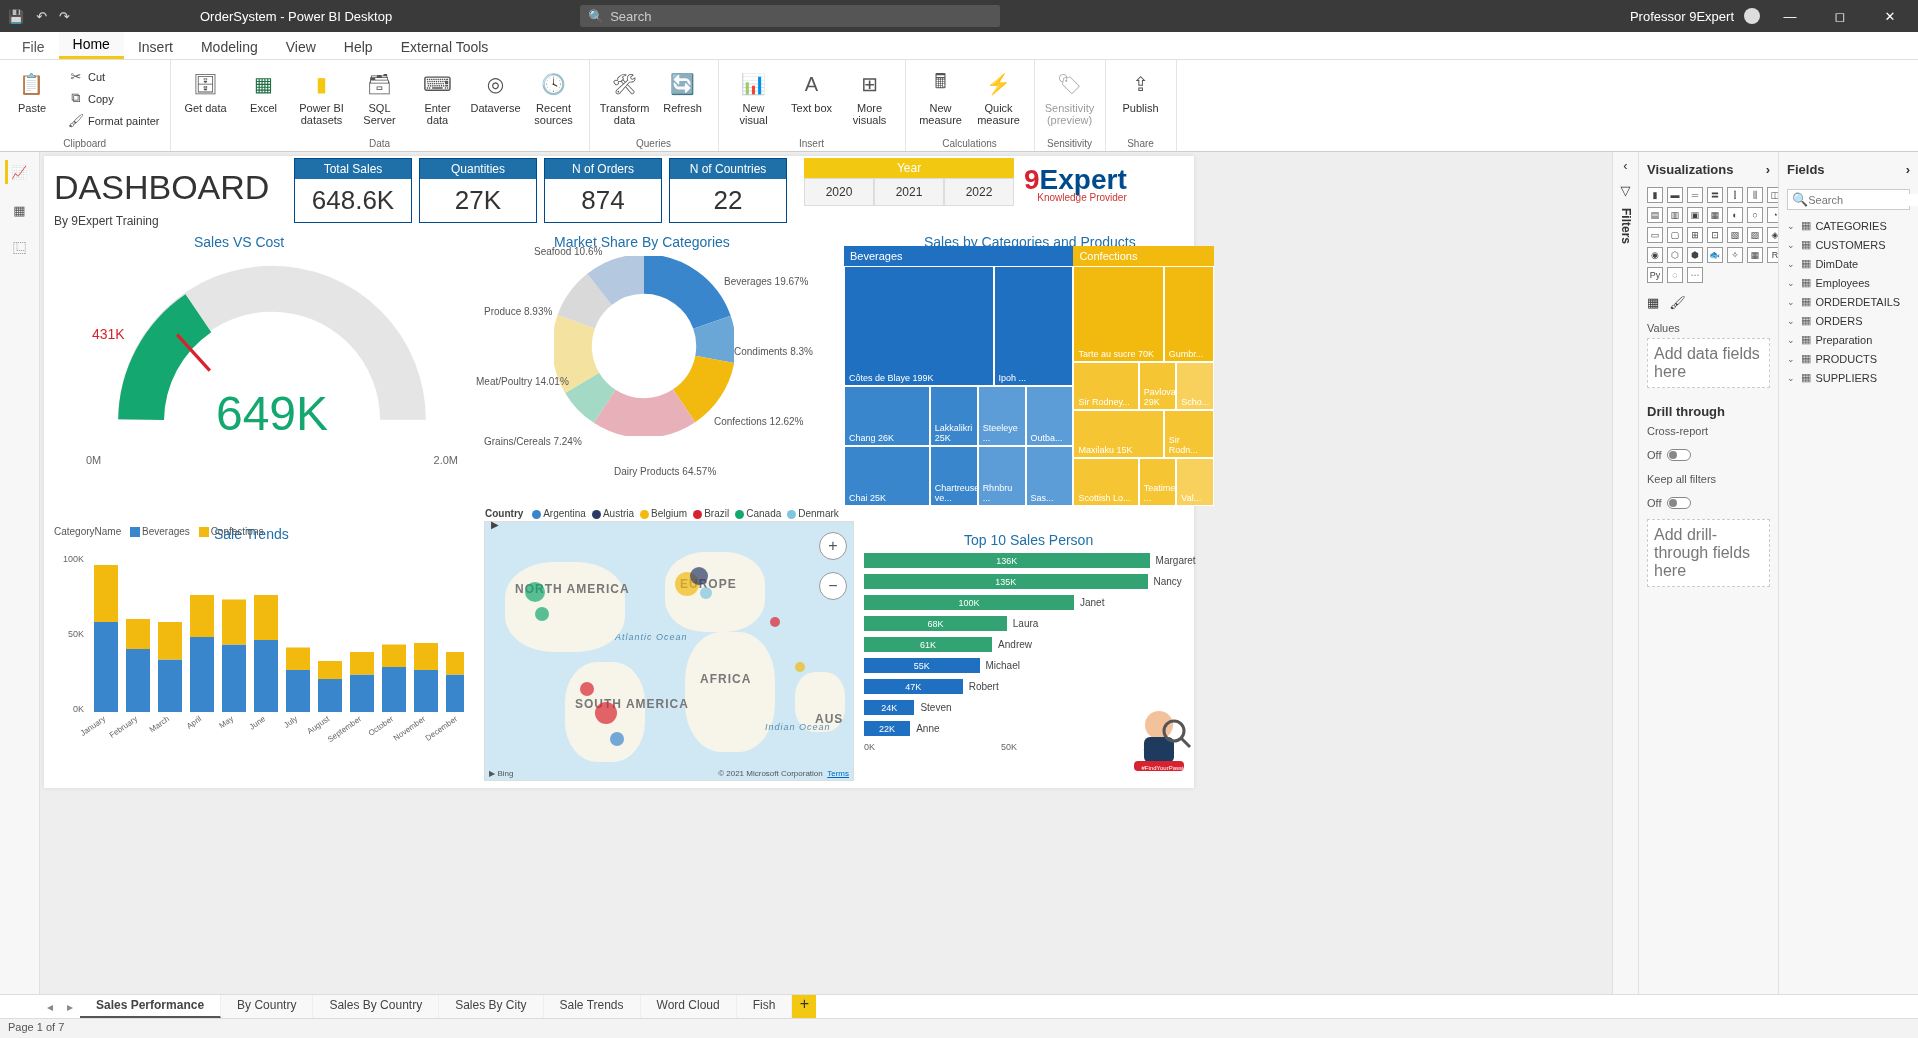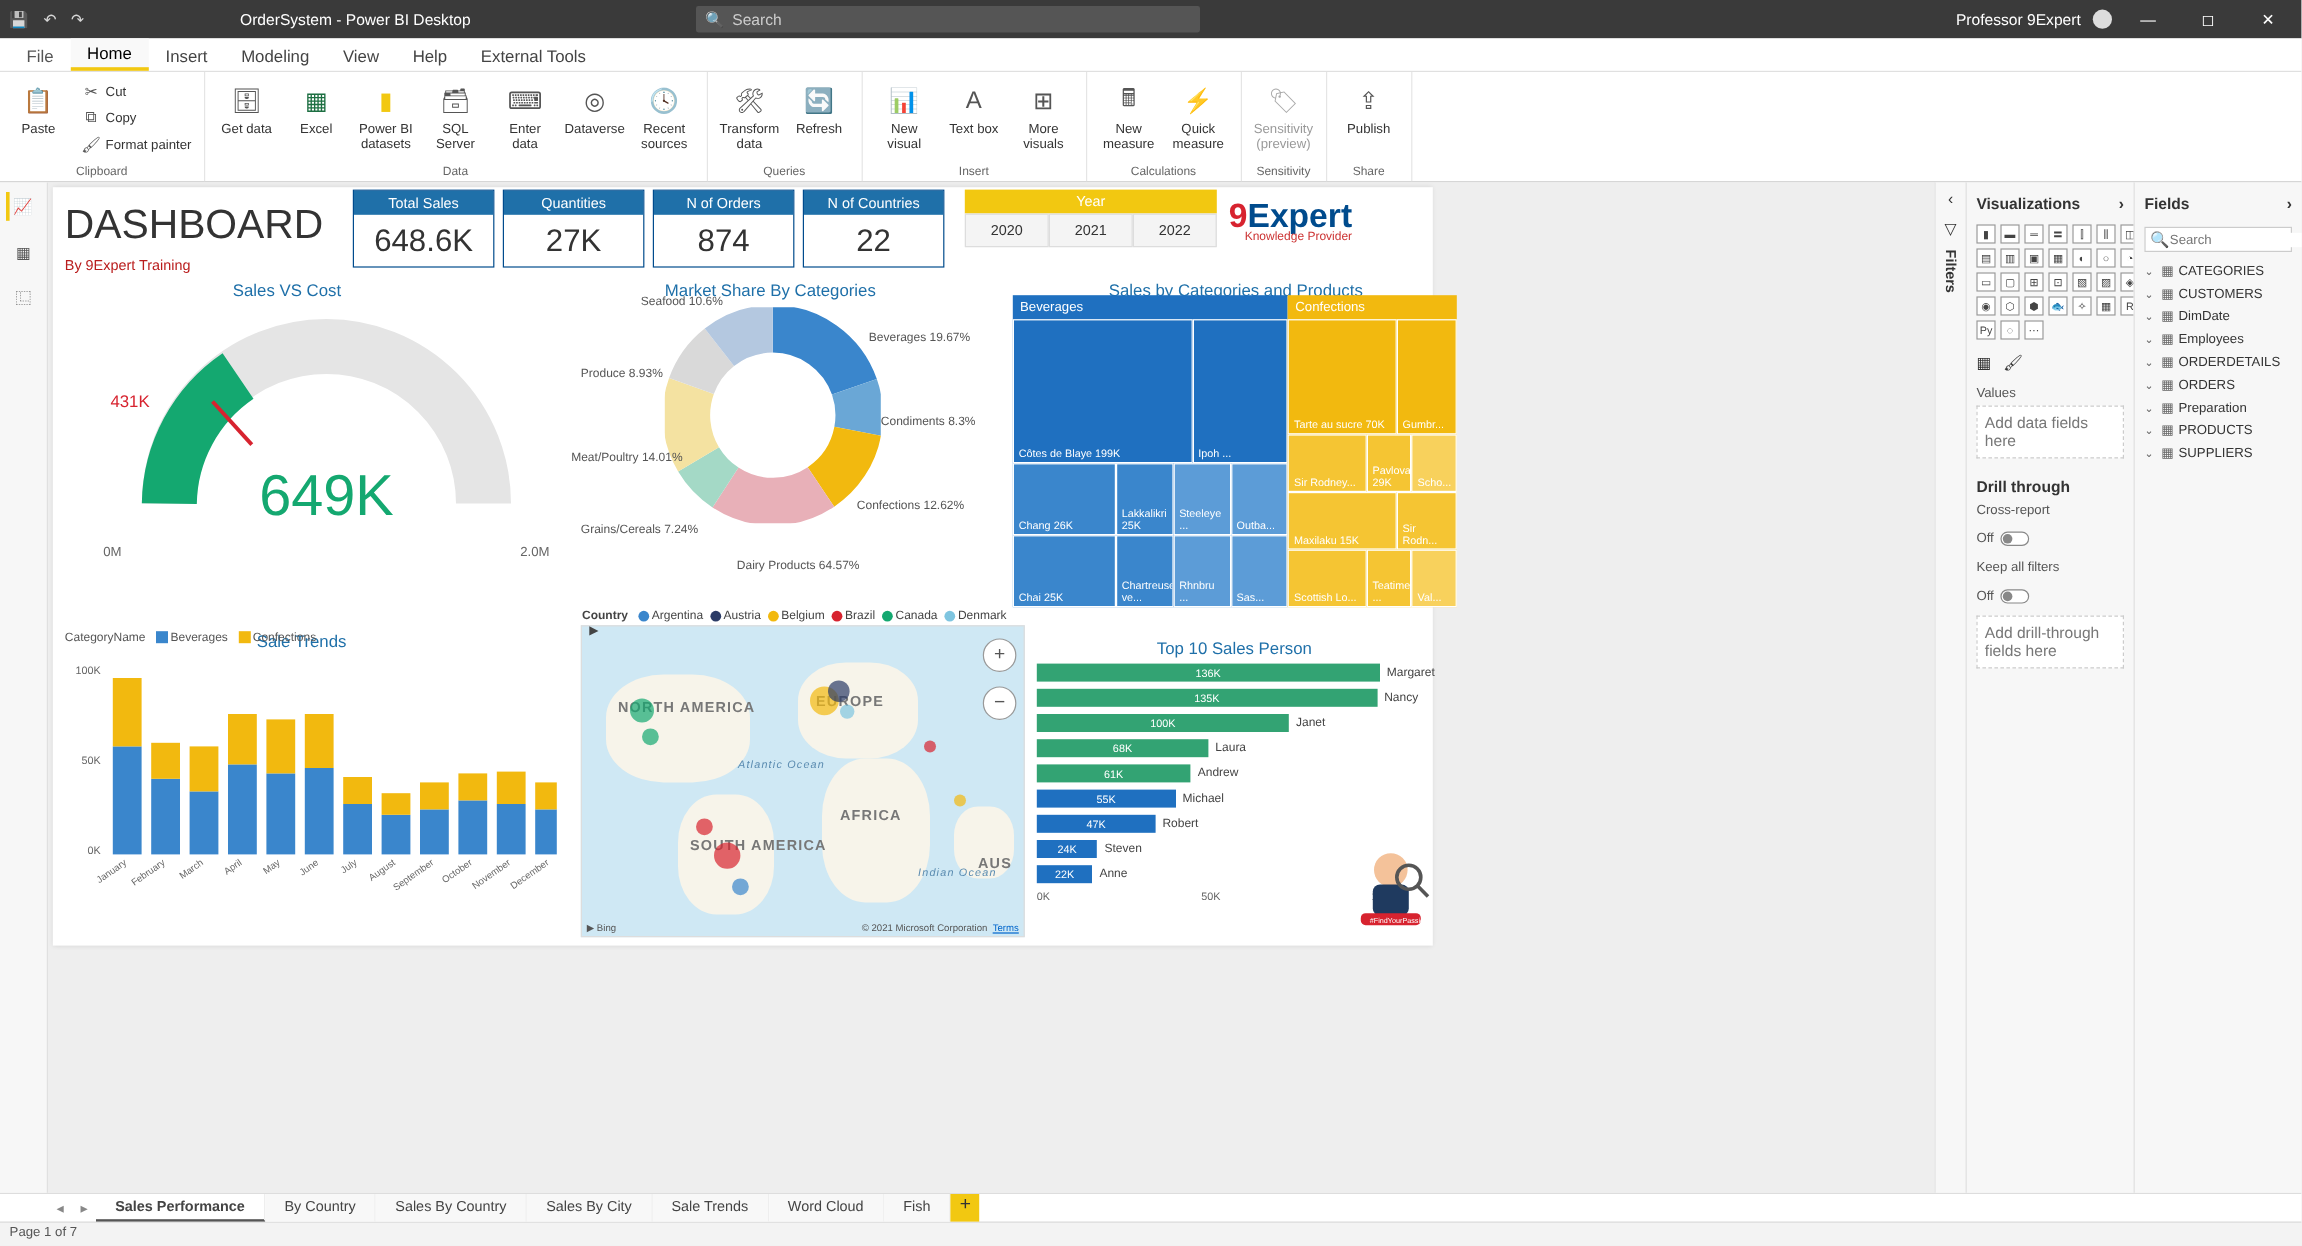"By 9Expert Training" .dash-sub { color: #b91c1c -> #404040 }
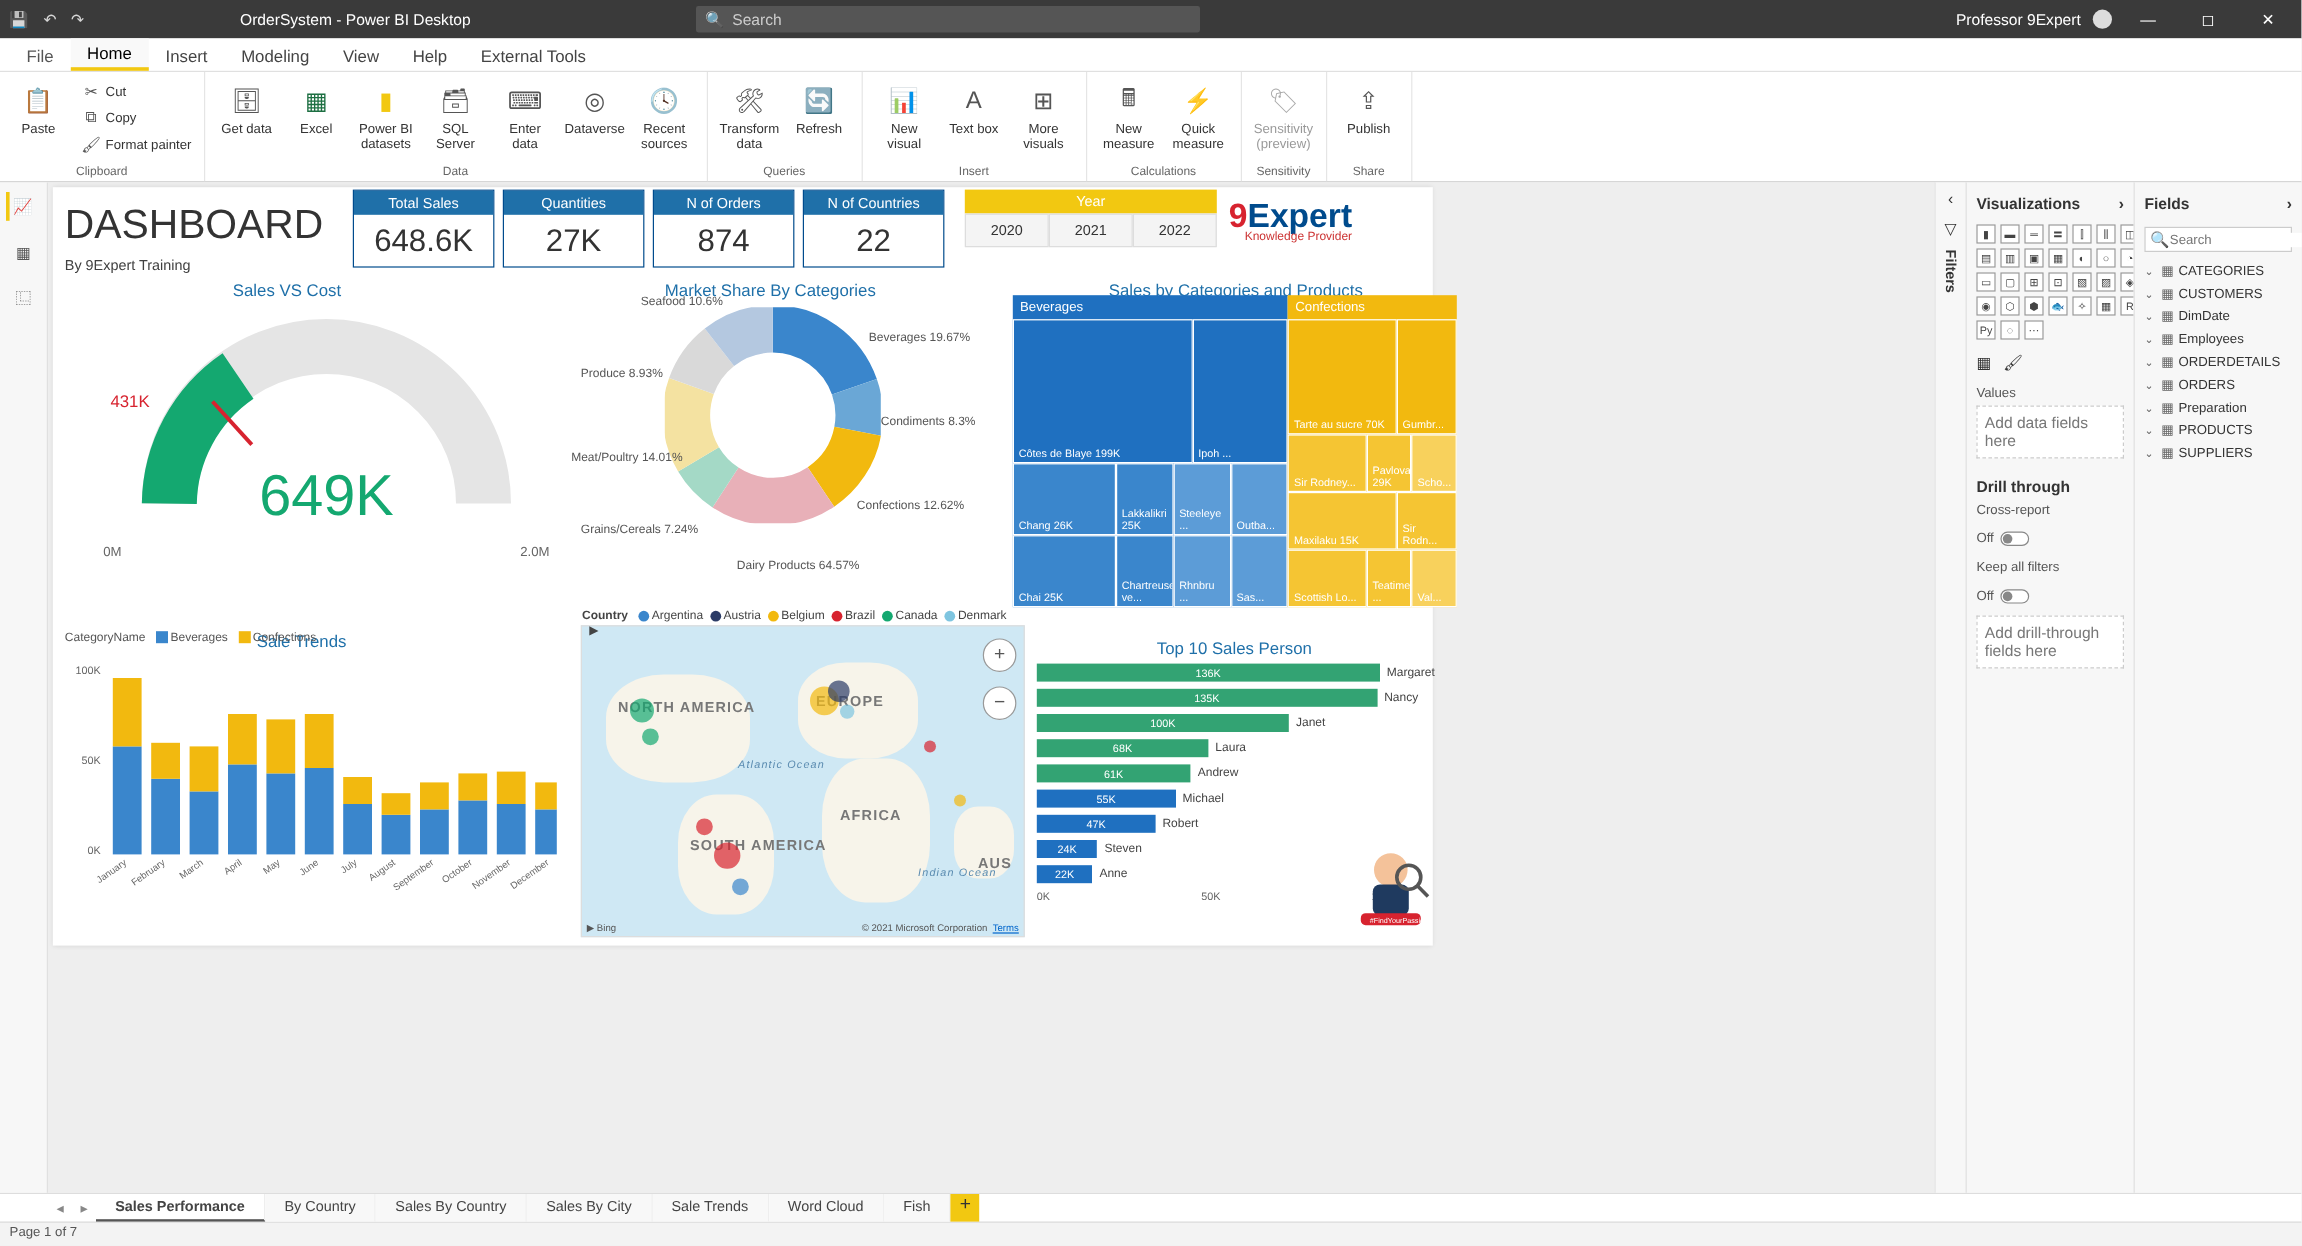"Add data fields here" .vizpane .drop { font-size: 13px -> 16px }
